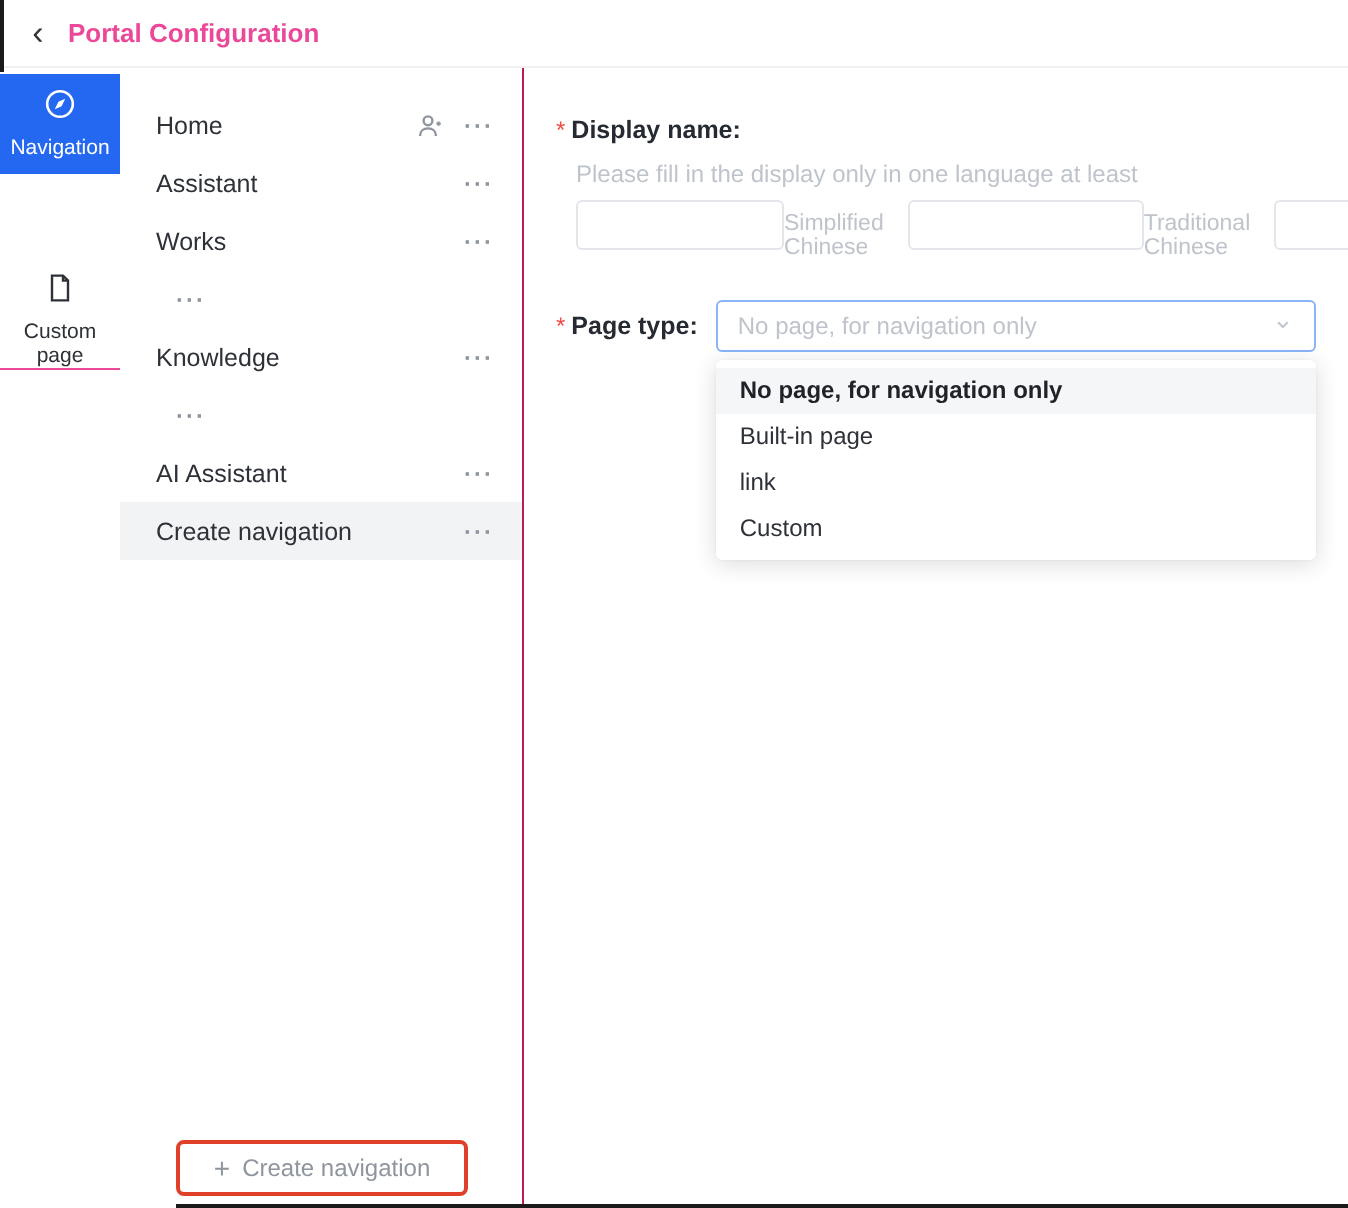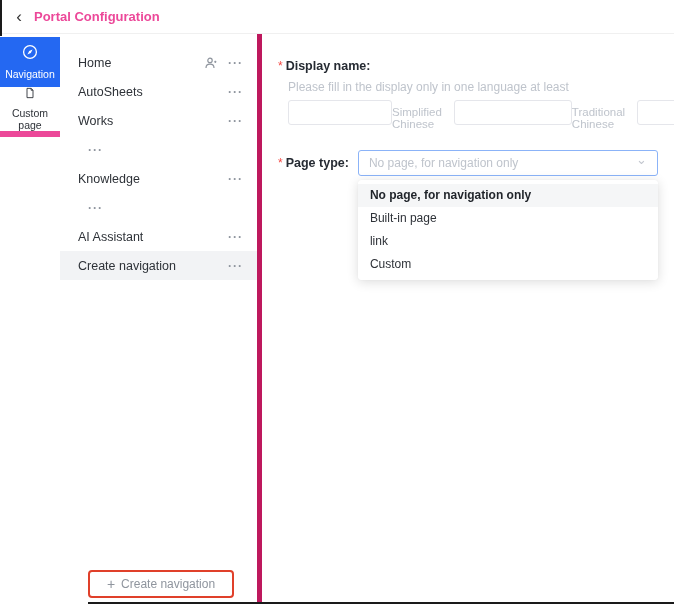"Home" .nav-col { border-right: 5px solid #be185d -> 1px solid #be185d }
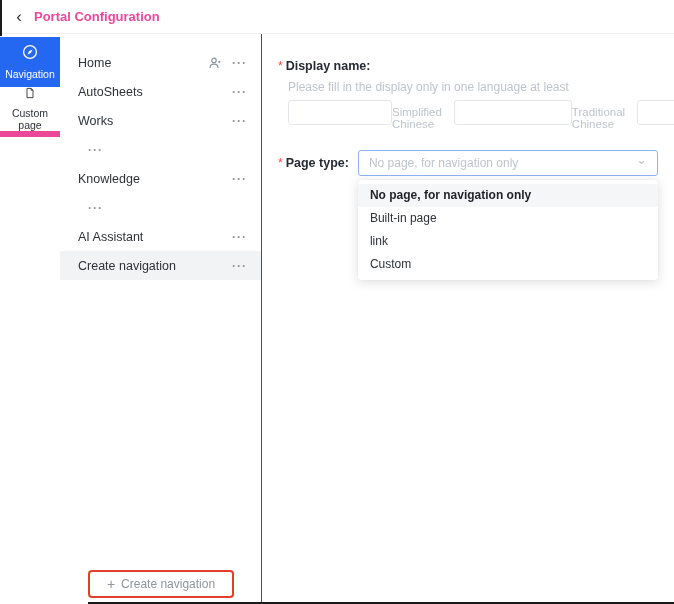"AutoSheets" span.row-label { text: AutoSheets -> Assistant }
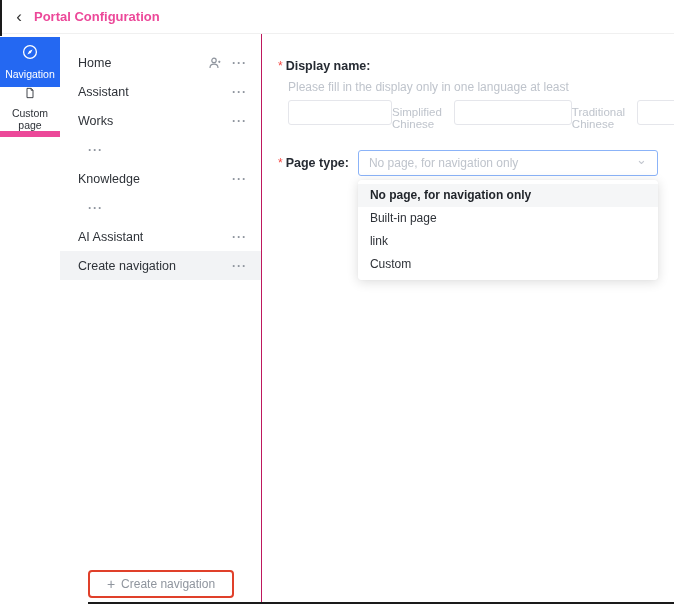"Custom page" .rail-item.inactive { border-bottom: 6px solid #ec4899 -> 1px solid #ec4899; margin-top: none -> 48px }
